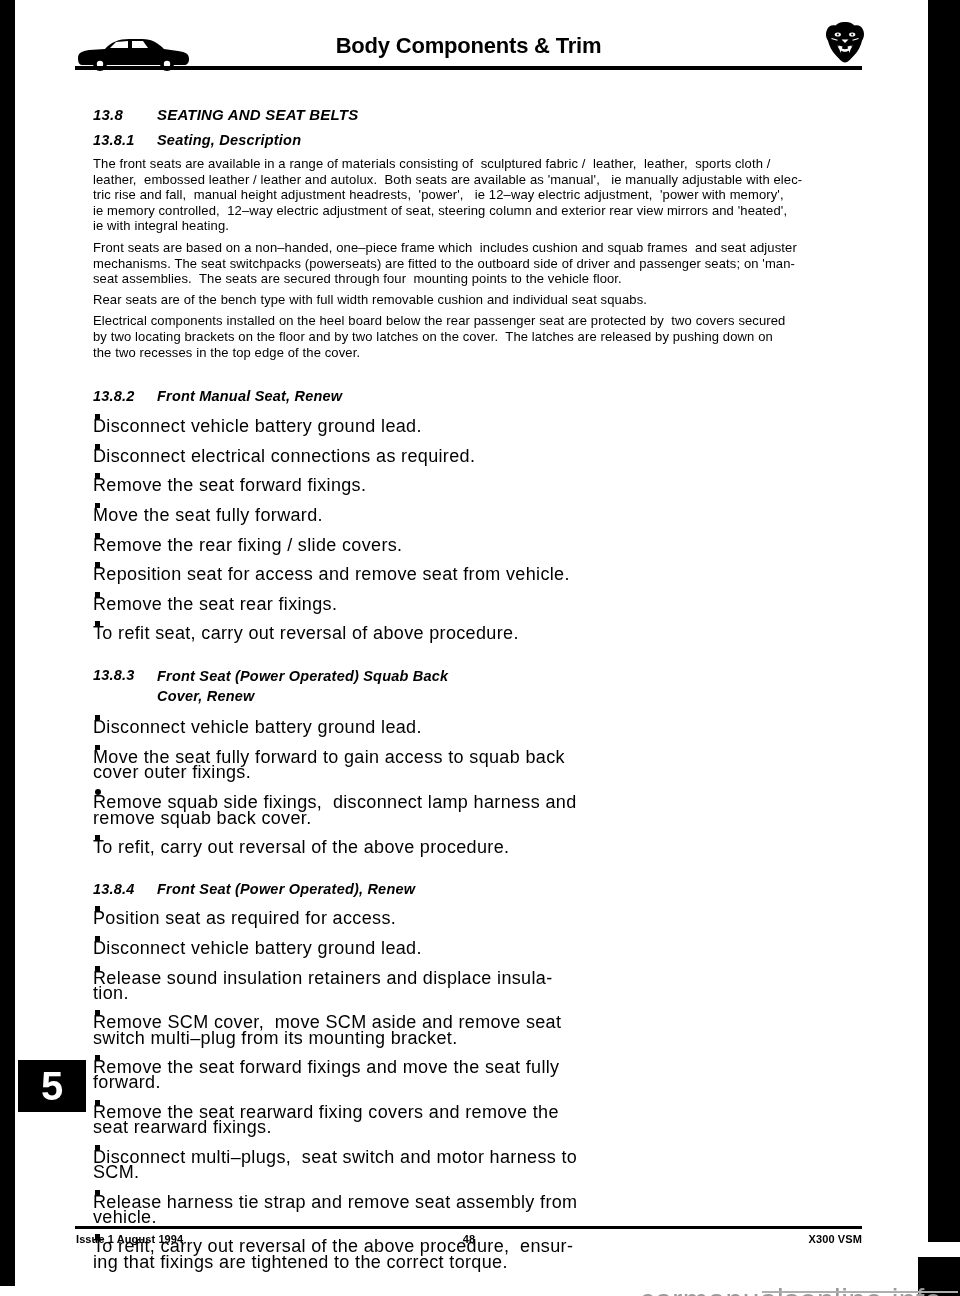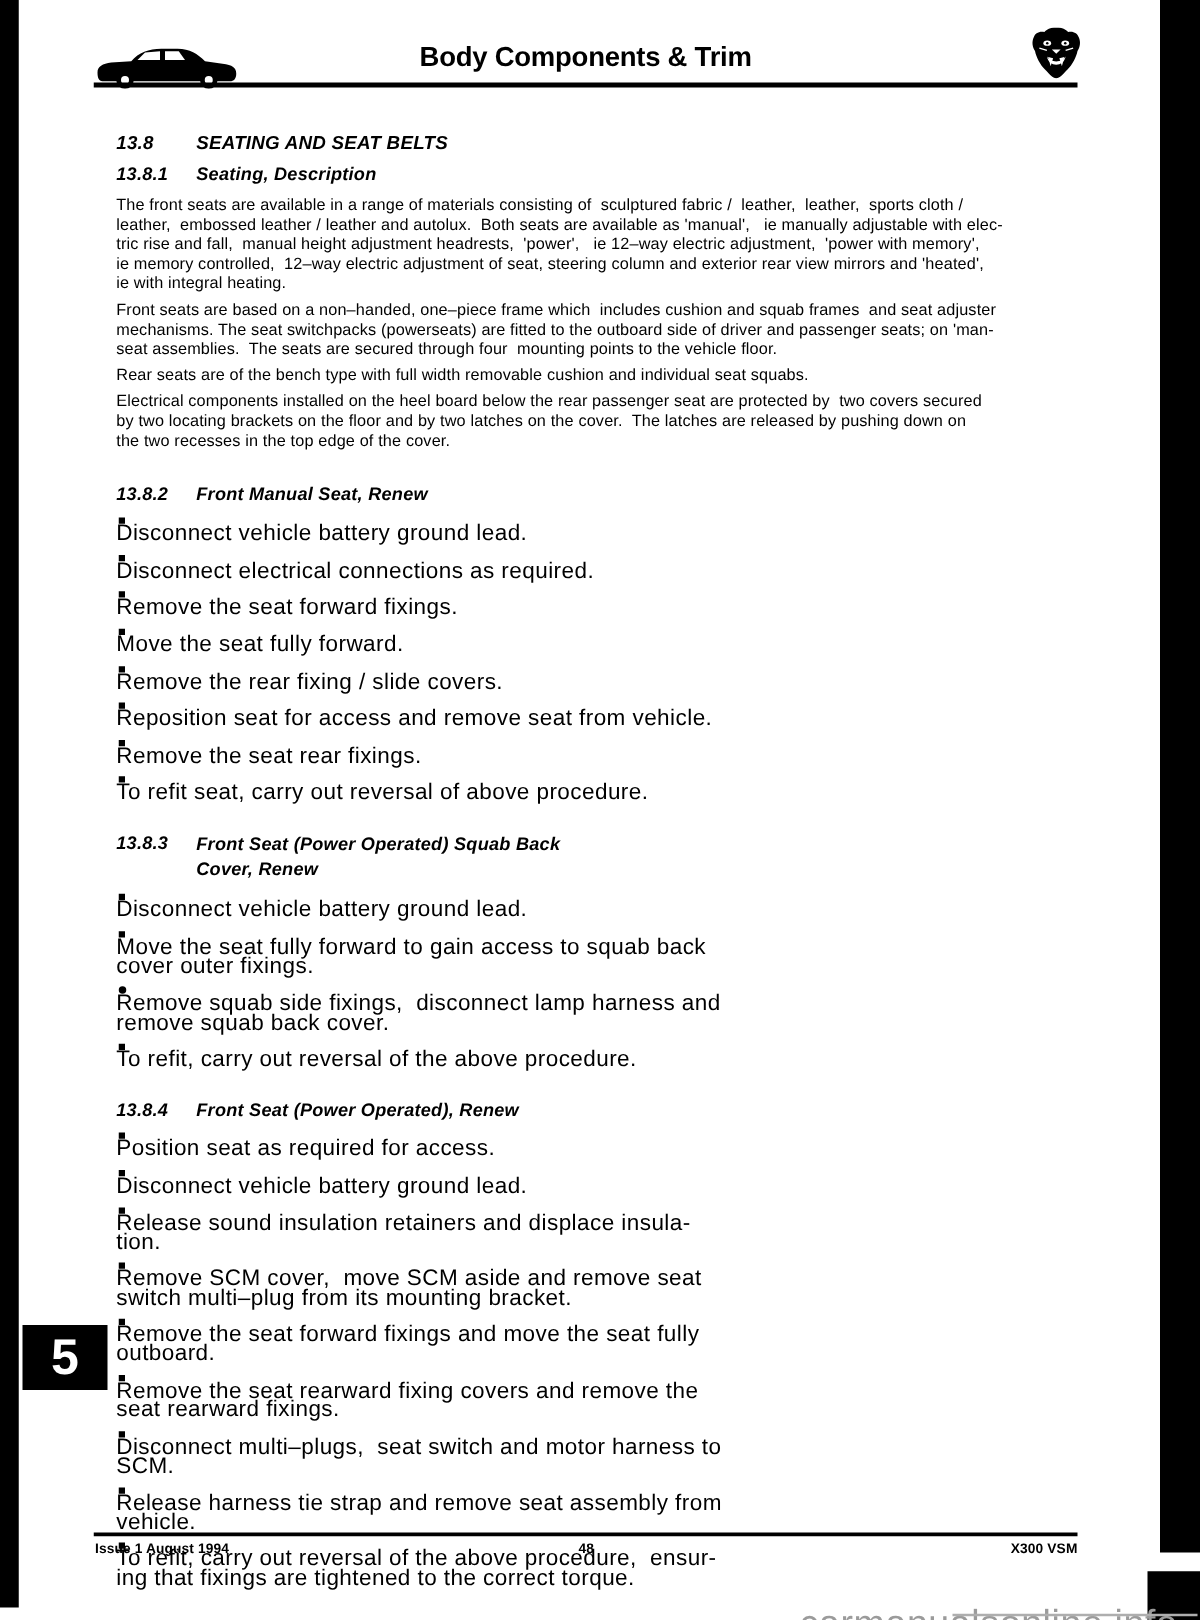"outboard." div.tline { text: outboard -> forward }
